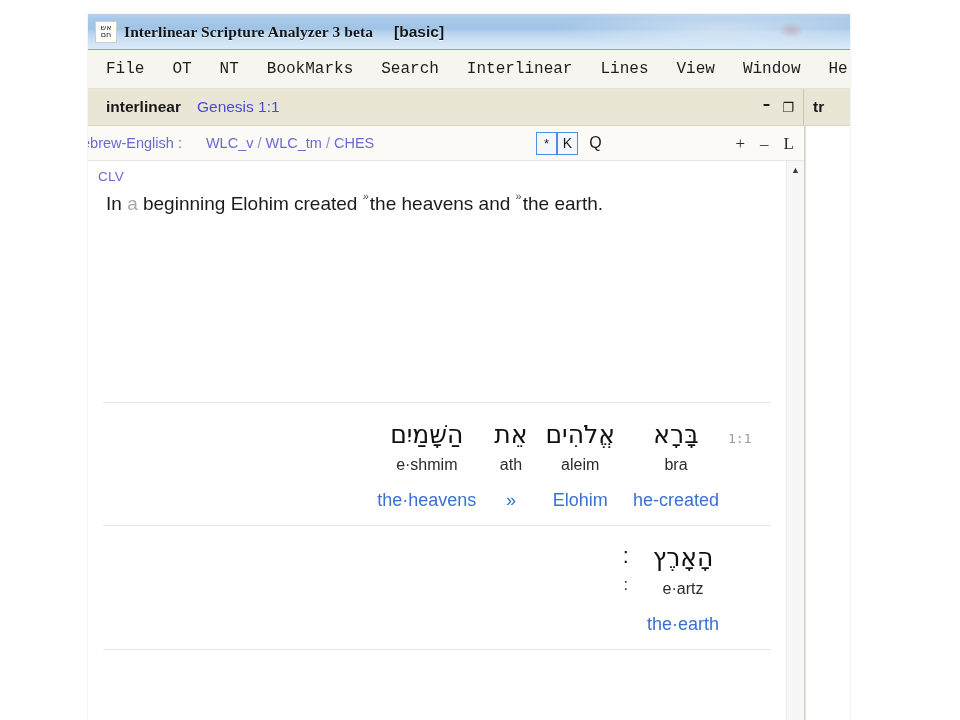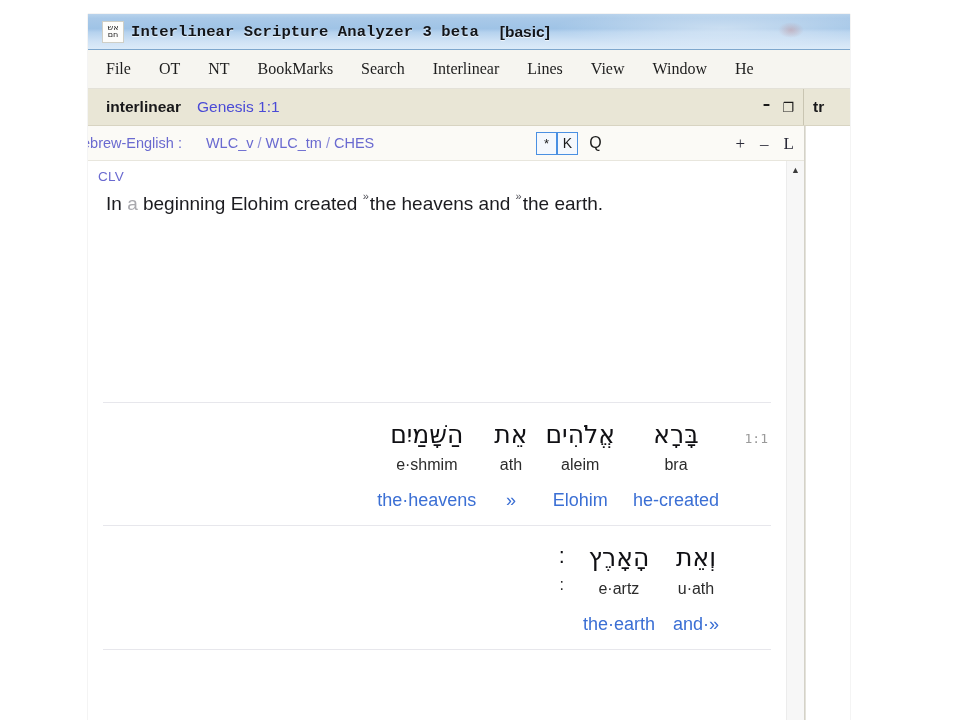"אש" #titlebar { padding-left: 14px -> 7px }
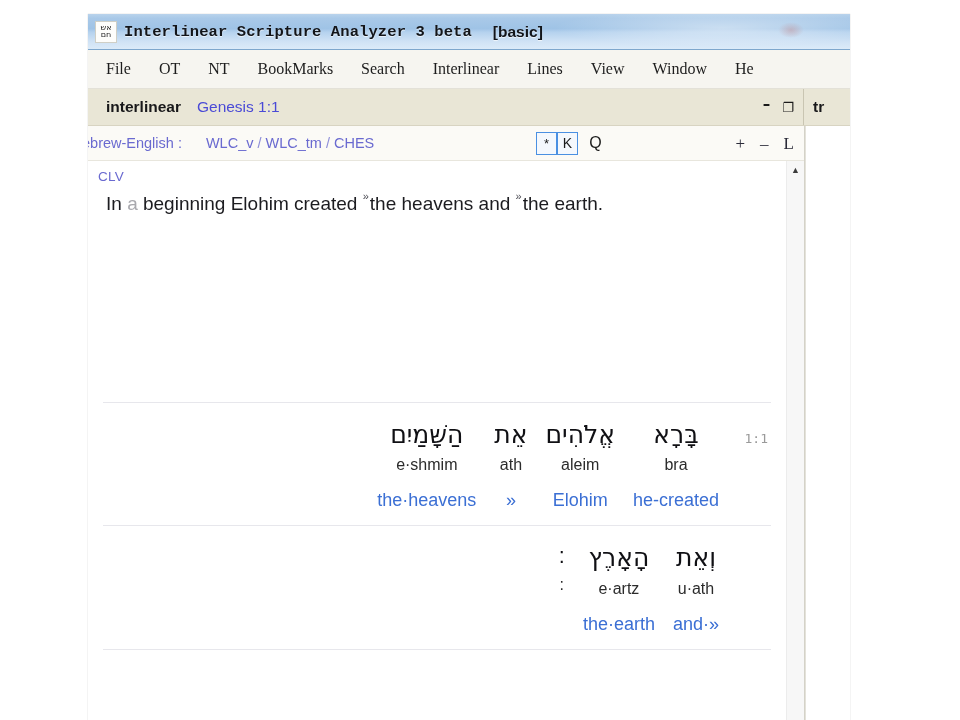"Interlinear Scripture Analyzer 3 beta" #win-title { font-family: Liberation Mono, monospace -> Liberation Serif, serif }
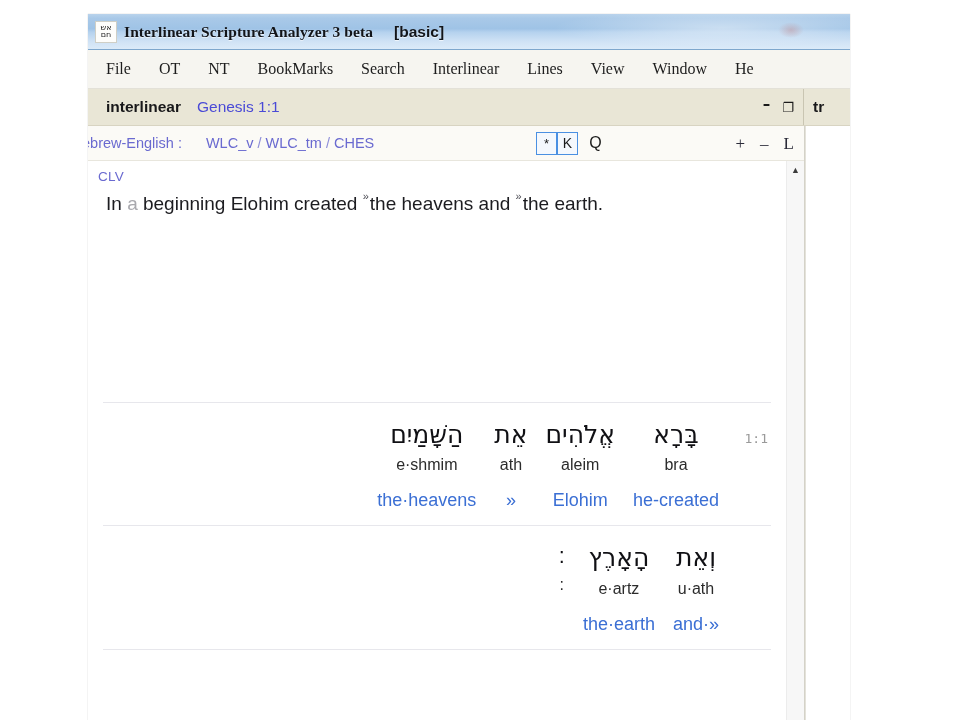"File" .menu-item { font-family: Liberation Serif, serif -> Liberation Mono, monospace }
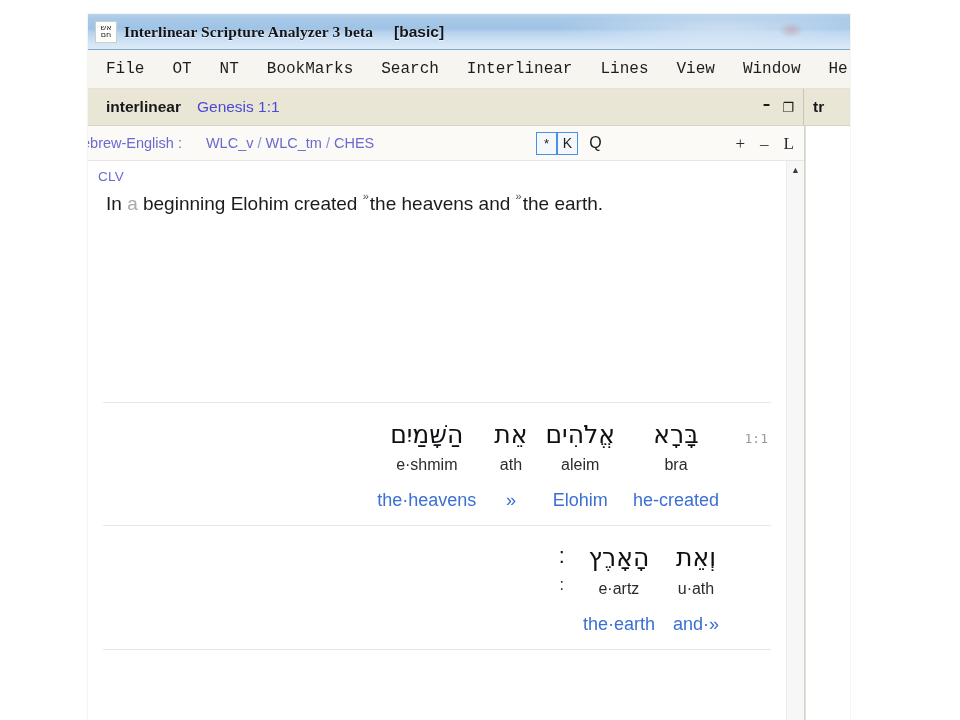"1:1" .verseref { text-align: right -> left }
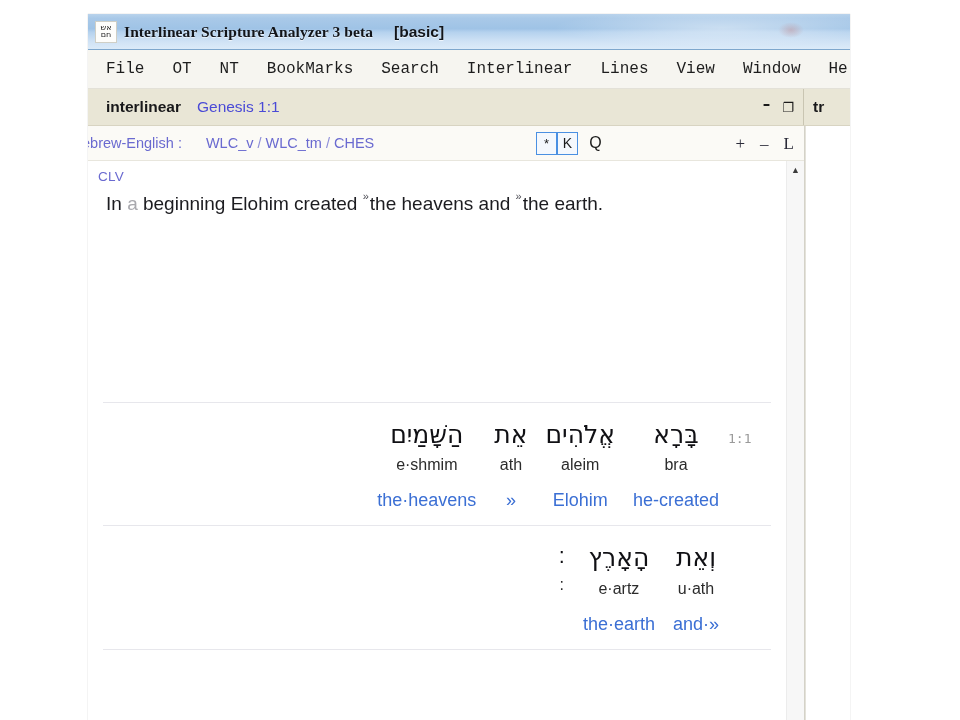"וְאֵת" div.word { html: <div> <div>וְאֵת</div> <div>u·ath</div> <div>and·»</div> </div> -> none }
